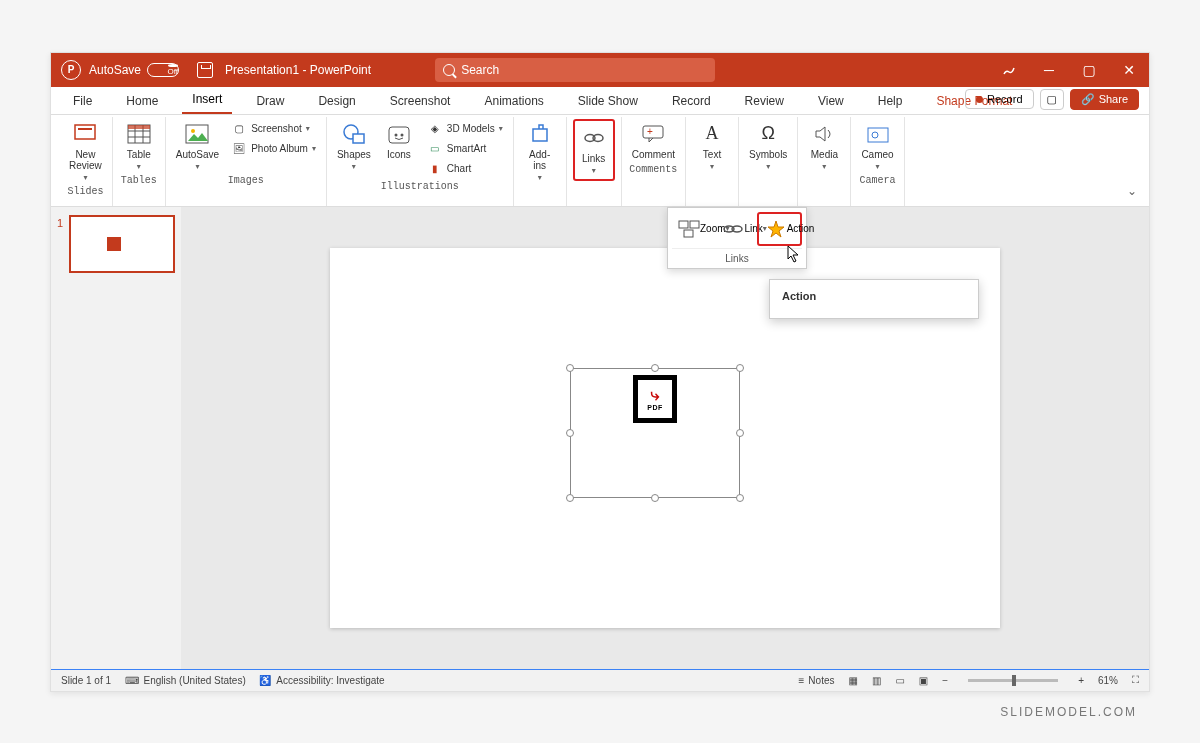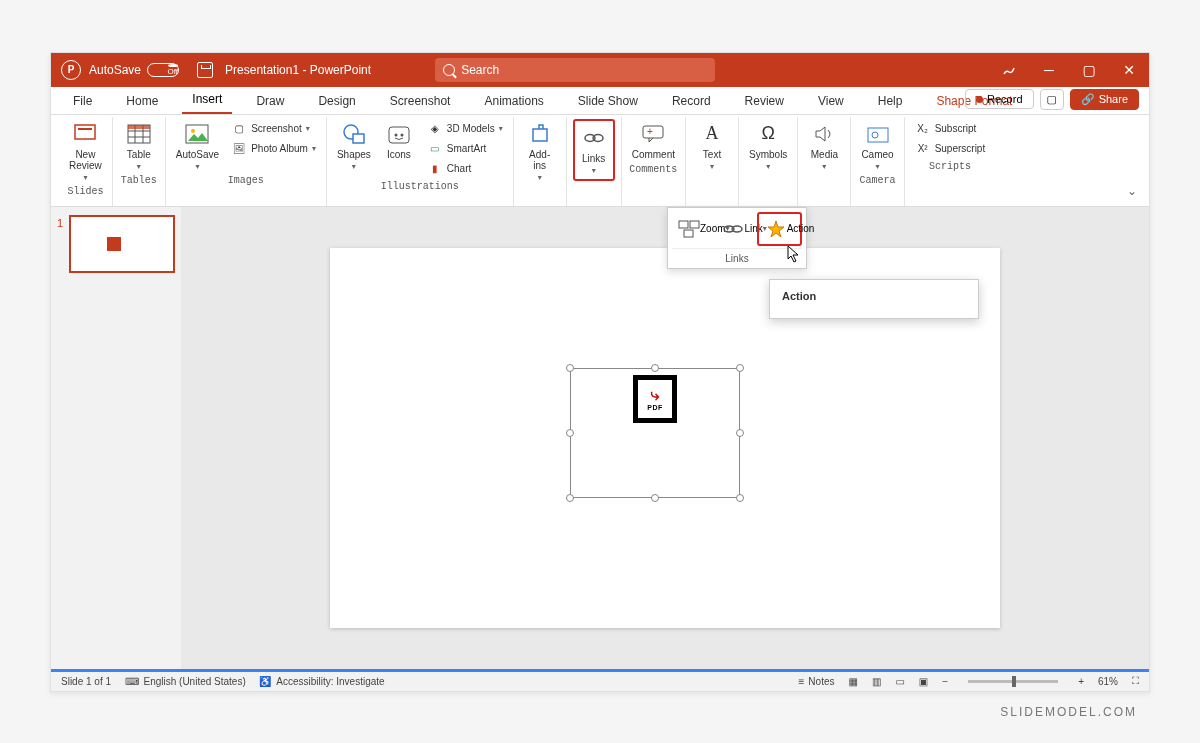"X₂" div.group { html: <div> <div> <div> <div> <span>X₂</span> <span>Subscript</span> </div> <div> <span>X²</span> <span>Superscript</span> </div> </div> </div> <div>Scripts</div> </div> -> none }
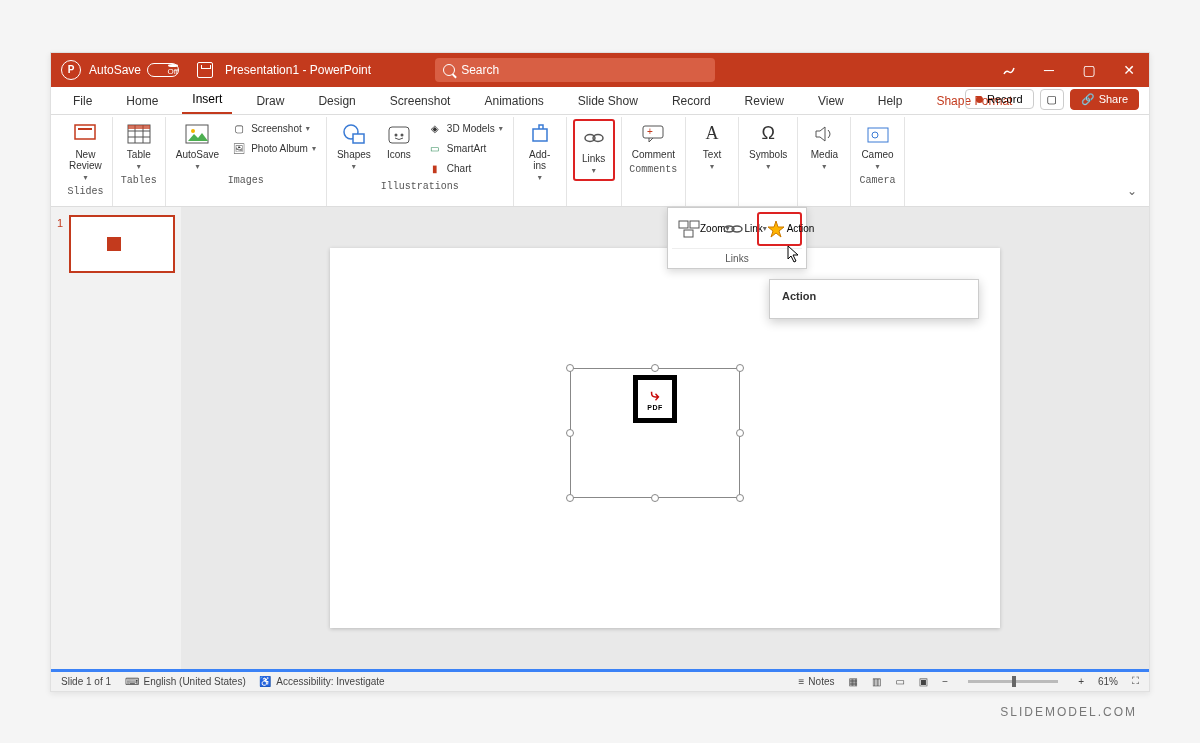"Slide 1 of 1" .statusbar { border-top: 3px solid #3b82f6 -> 1px solid #3b82f6 }
